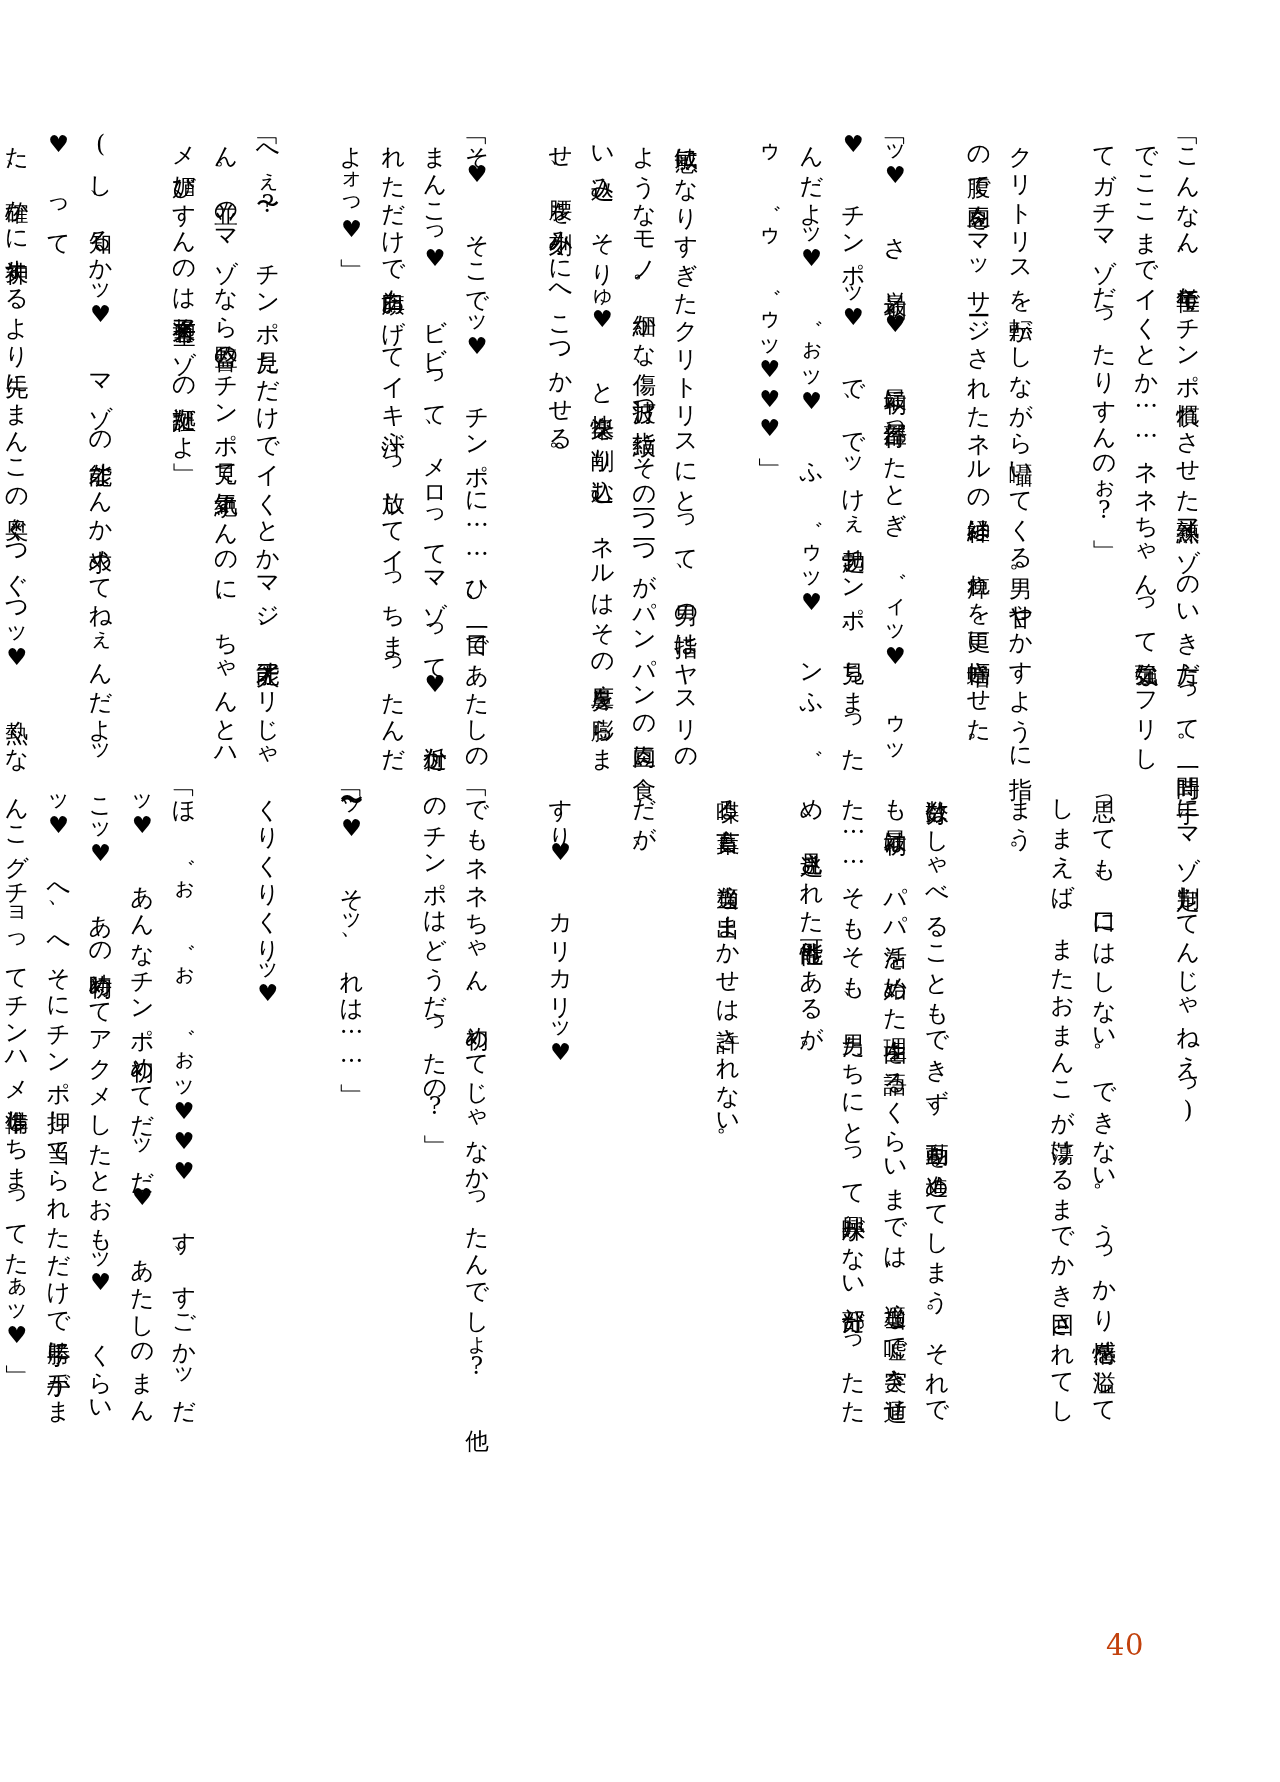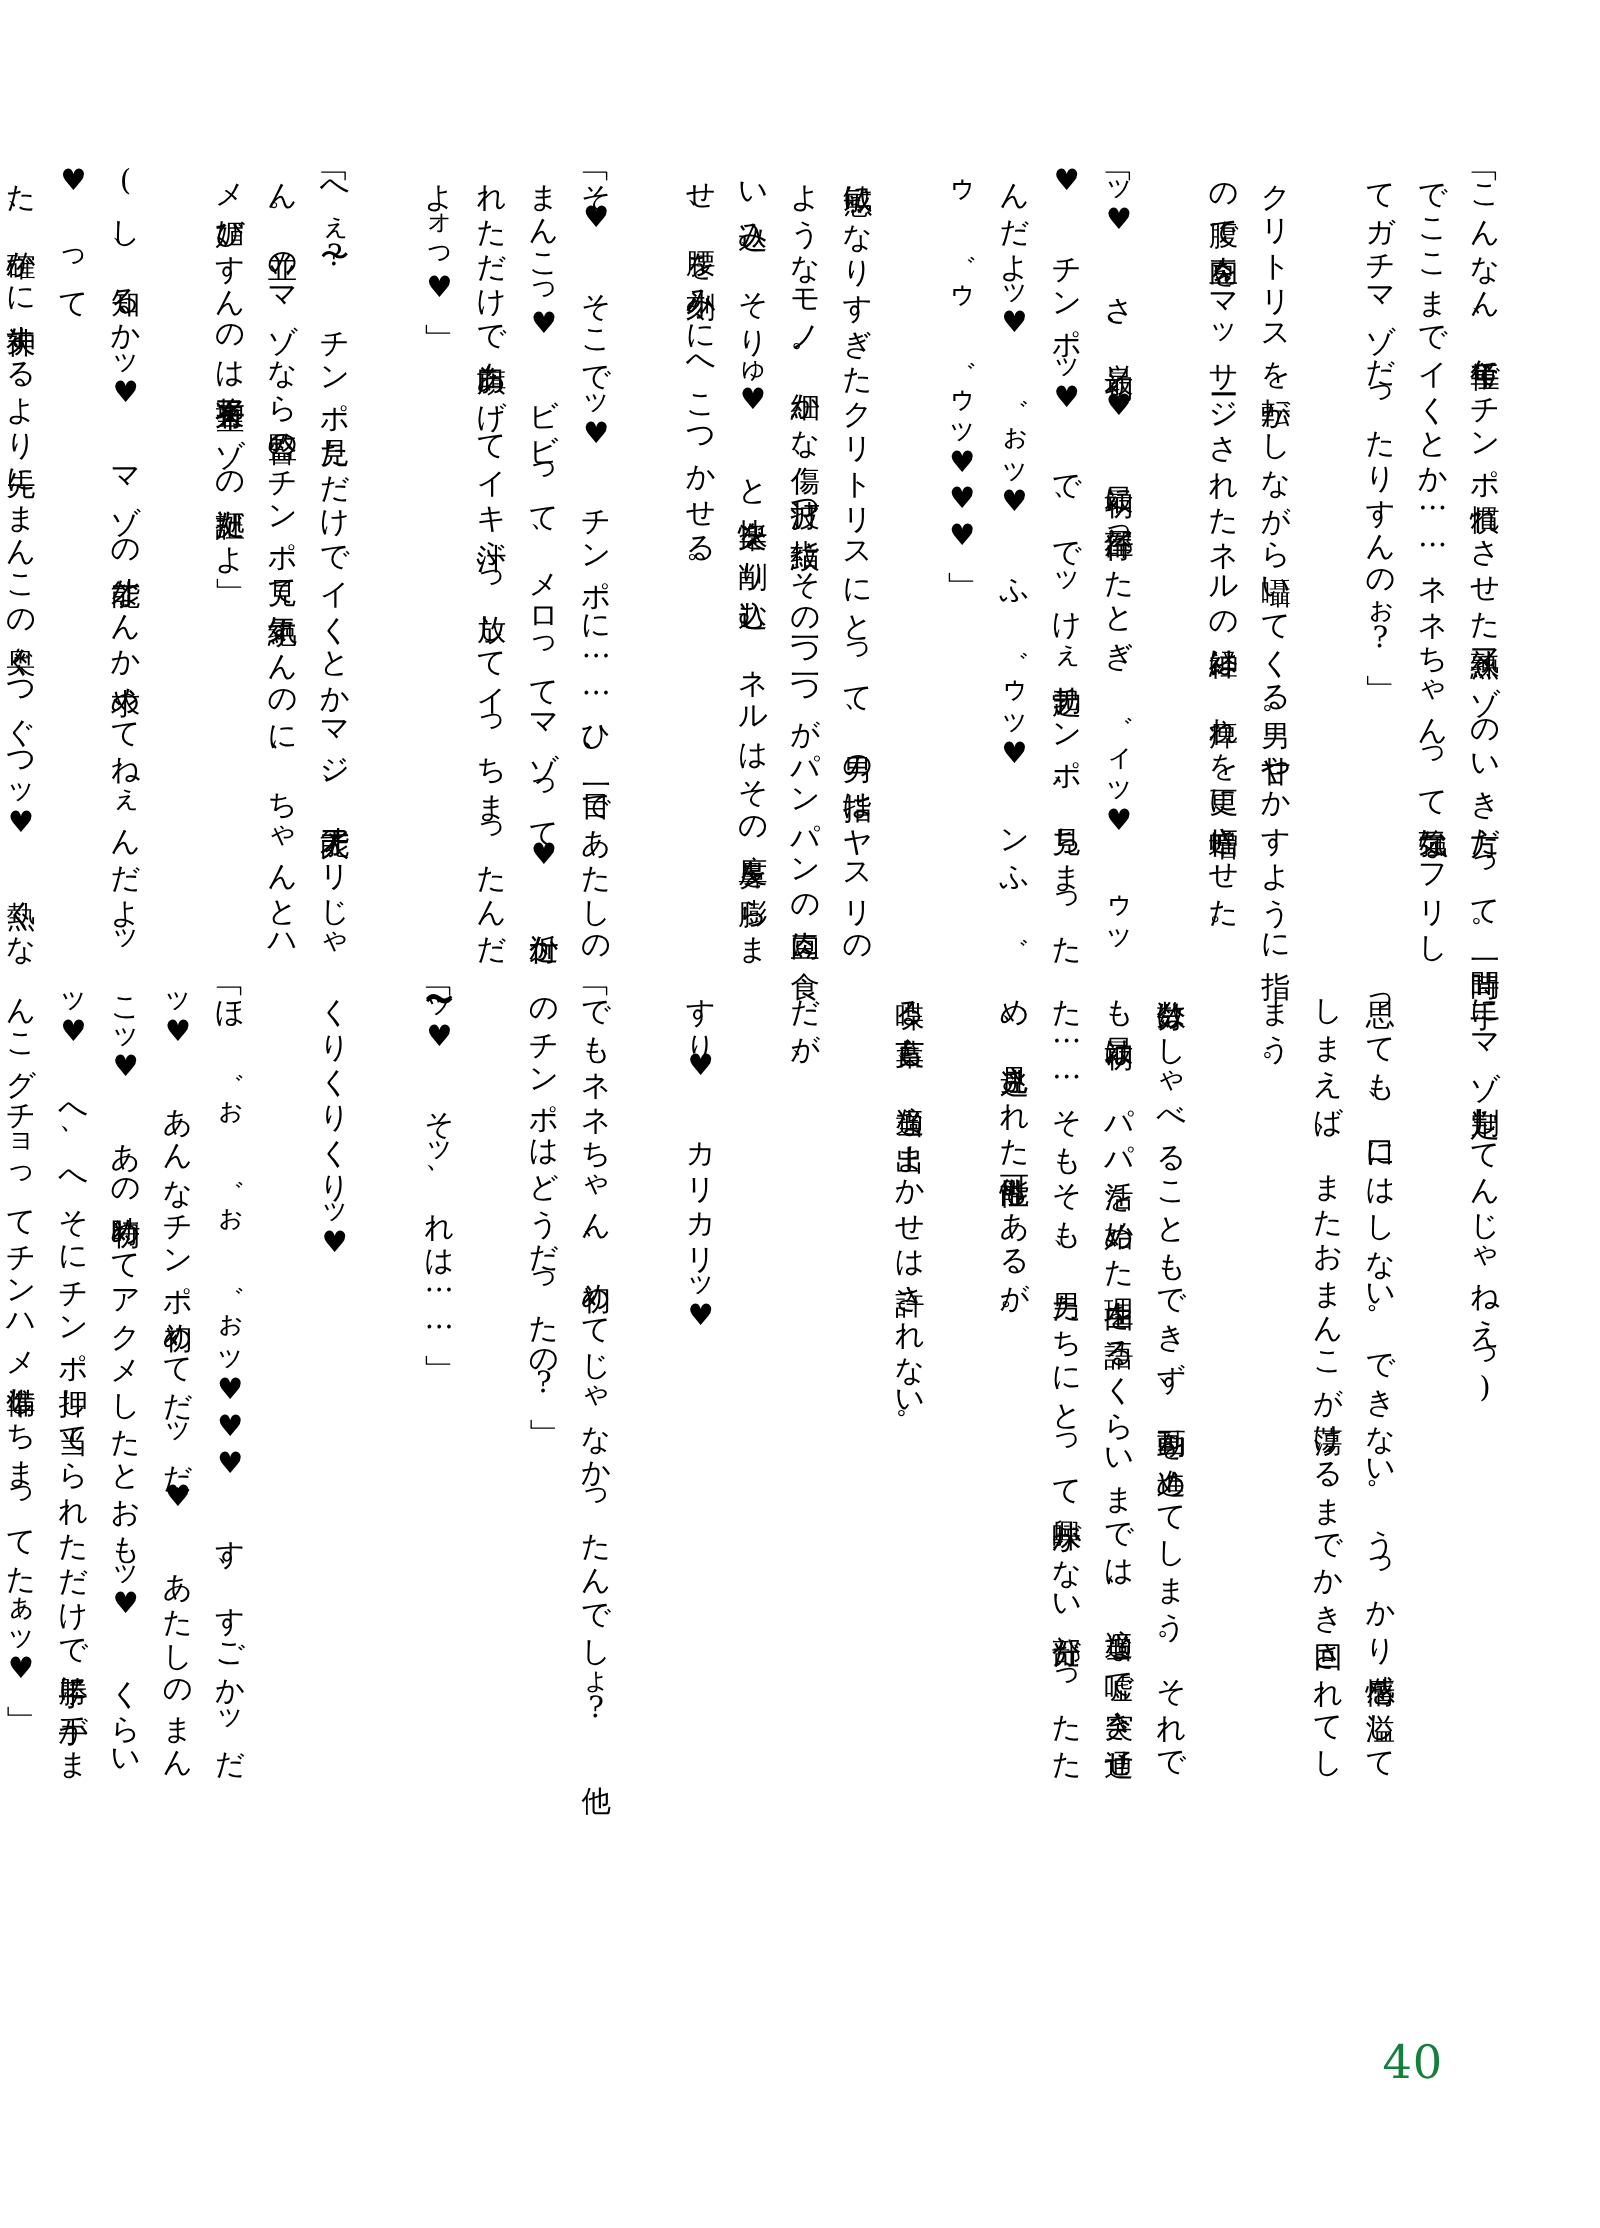"40" #page-number { color: #15803d -> #c2410c; font-size: 37px -> 29px }
